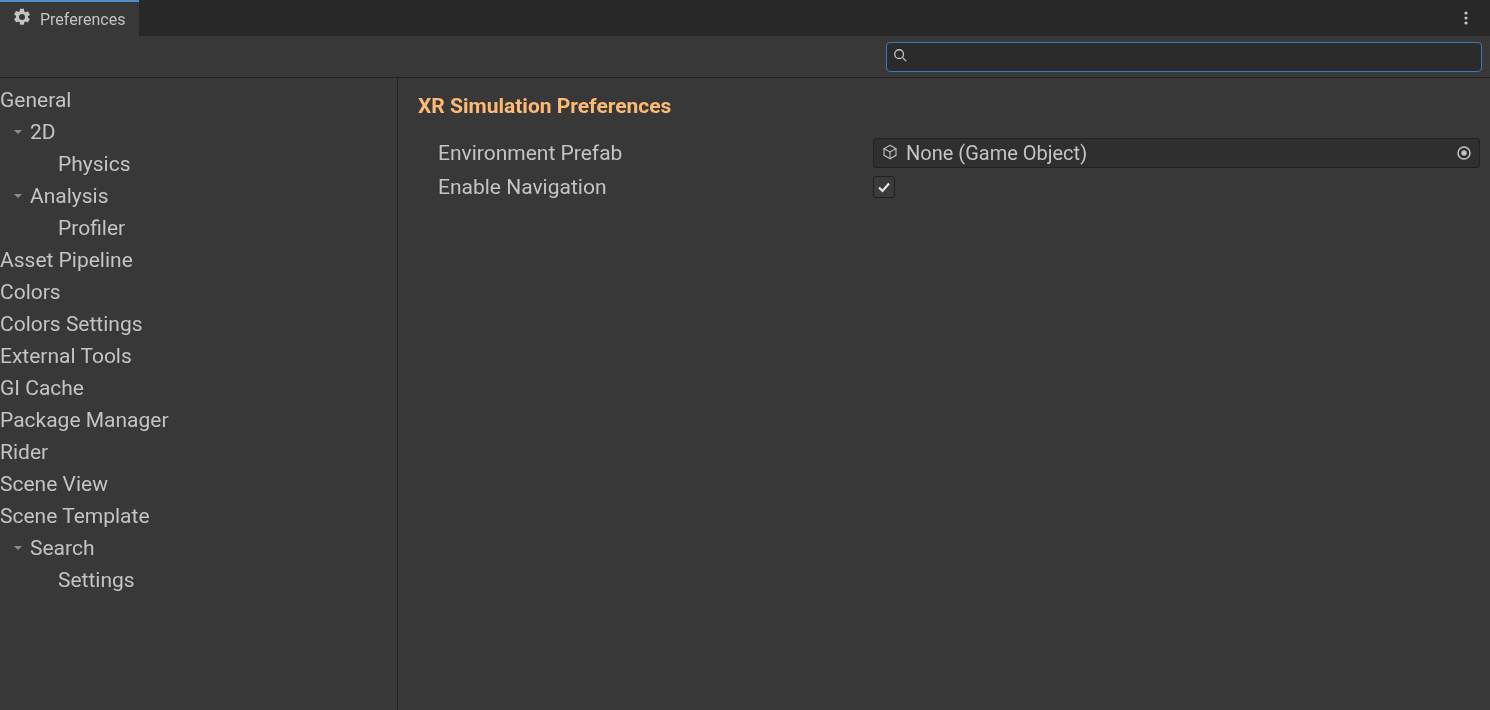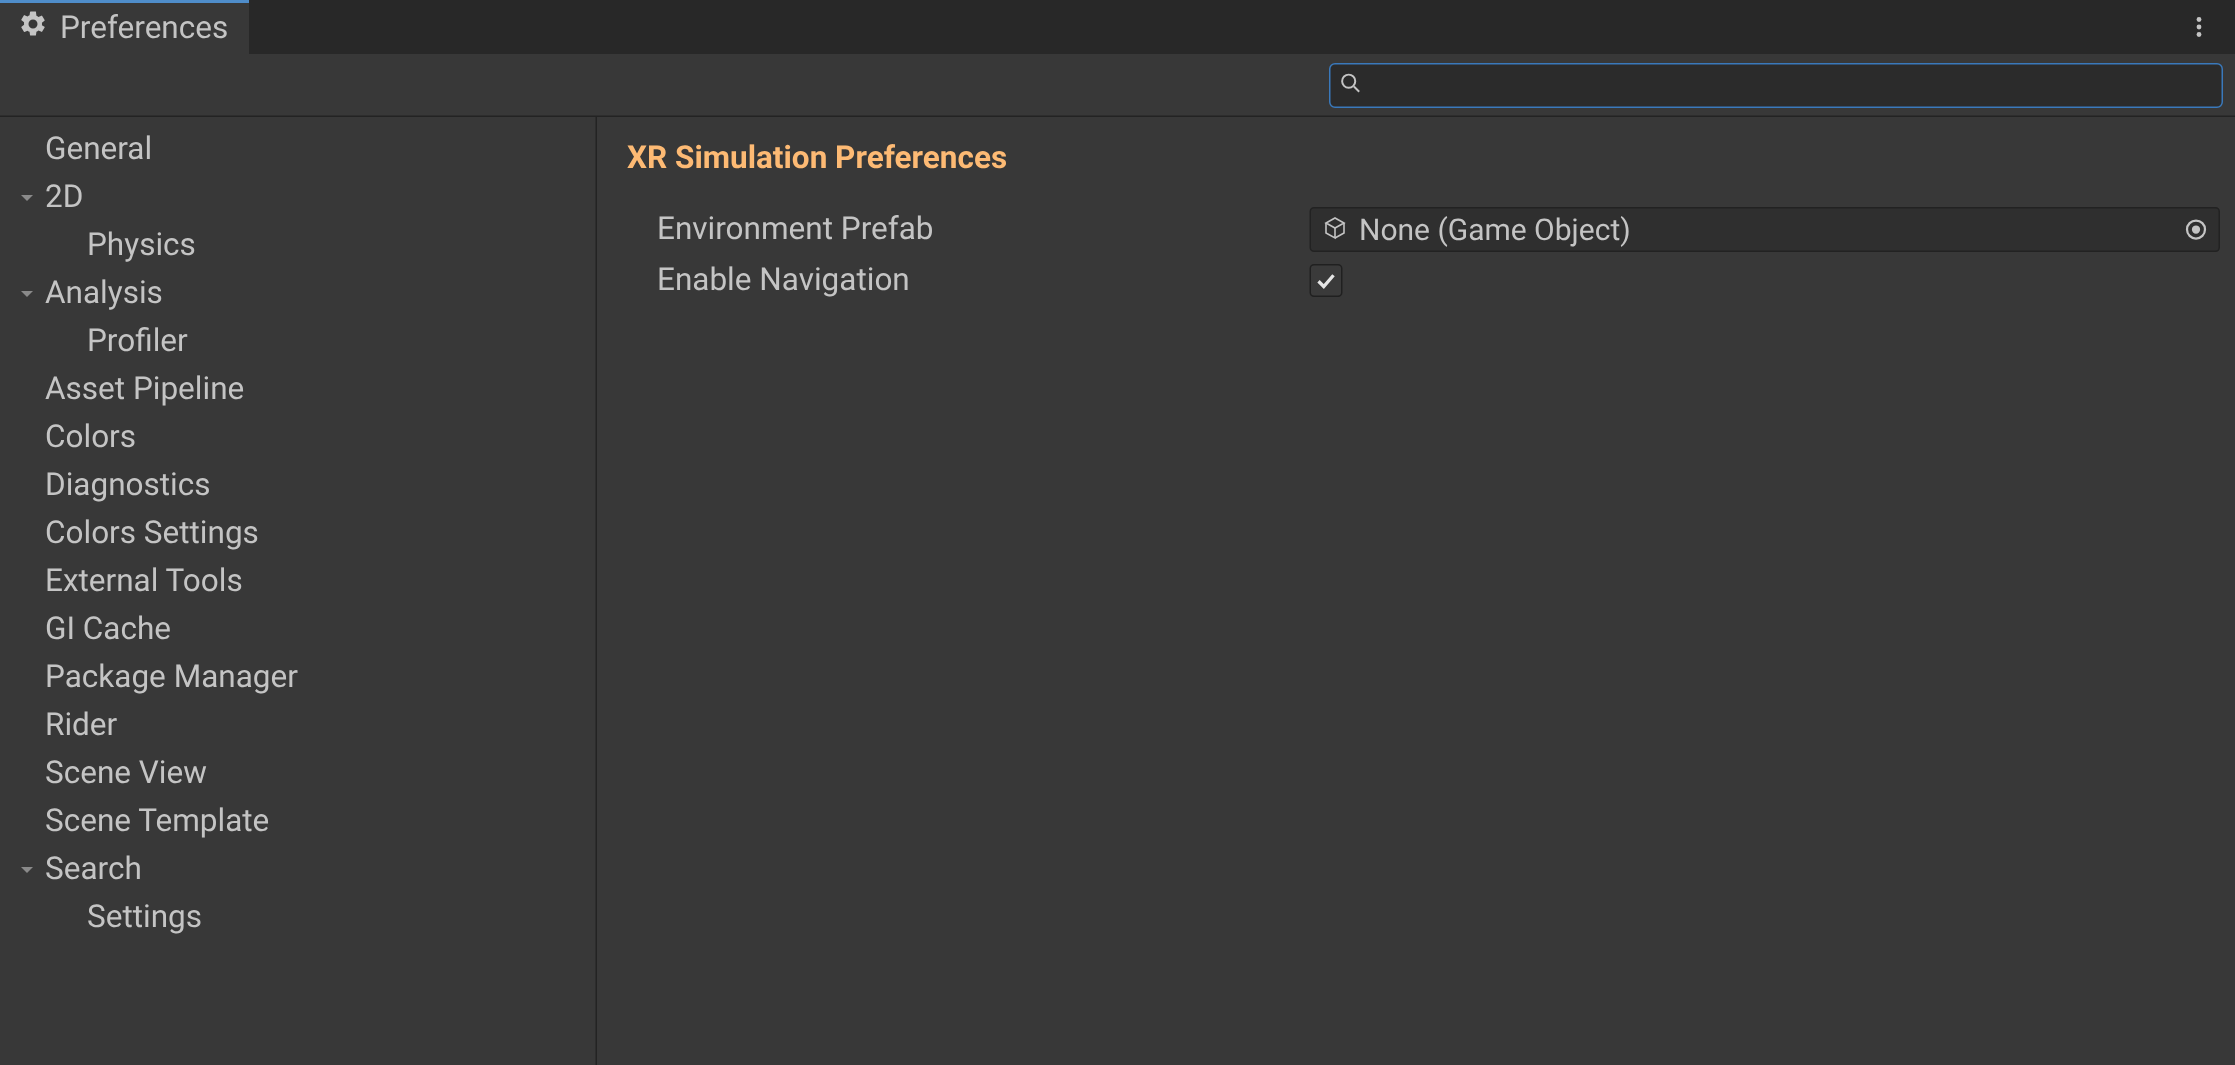"Preferences" .tab { font-size: 21px -> 16px }
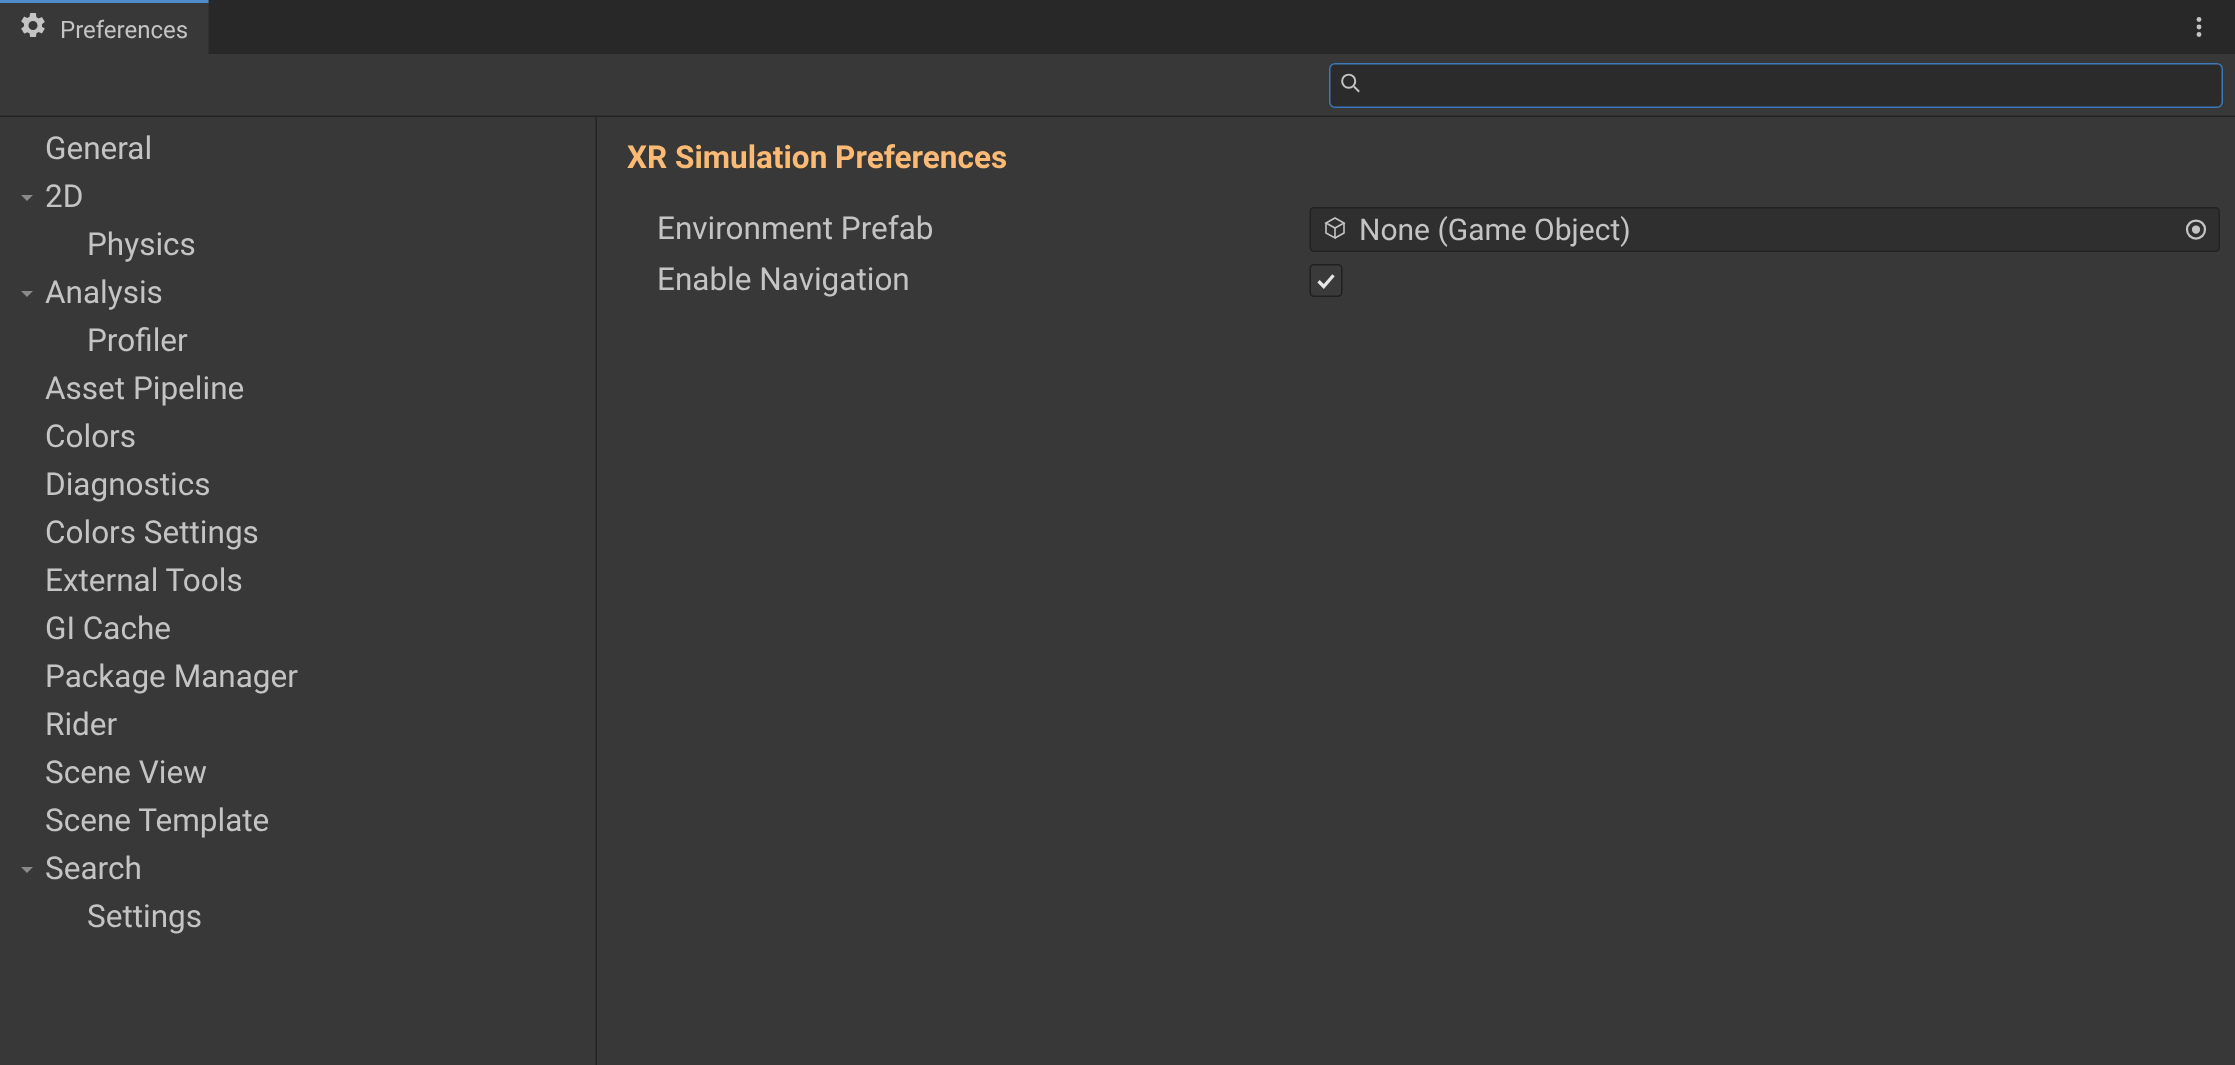"General" .tree-item.indent-0 { padding-left: 30px -> none }
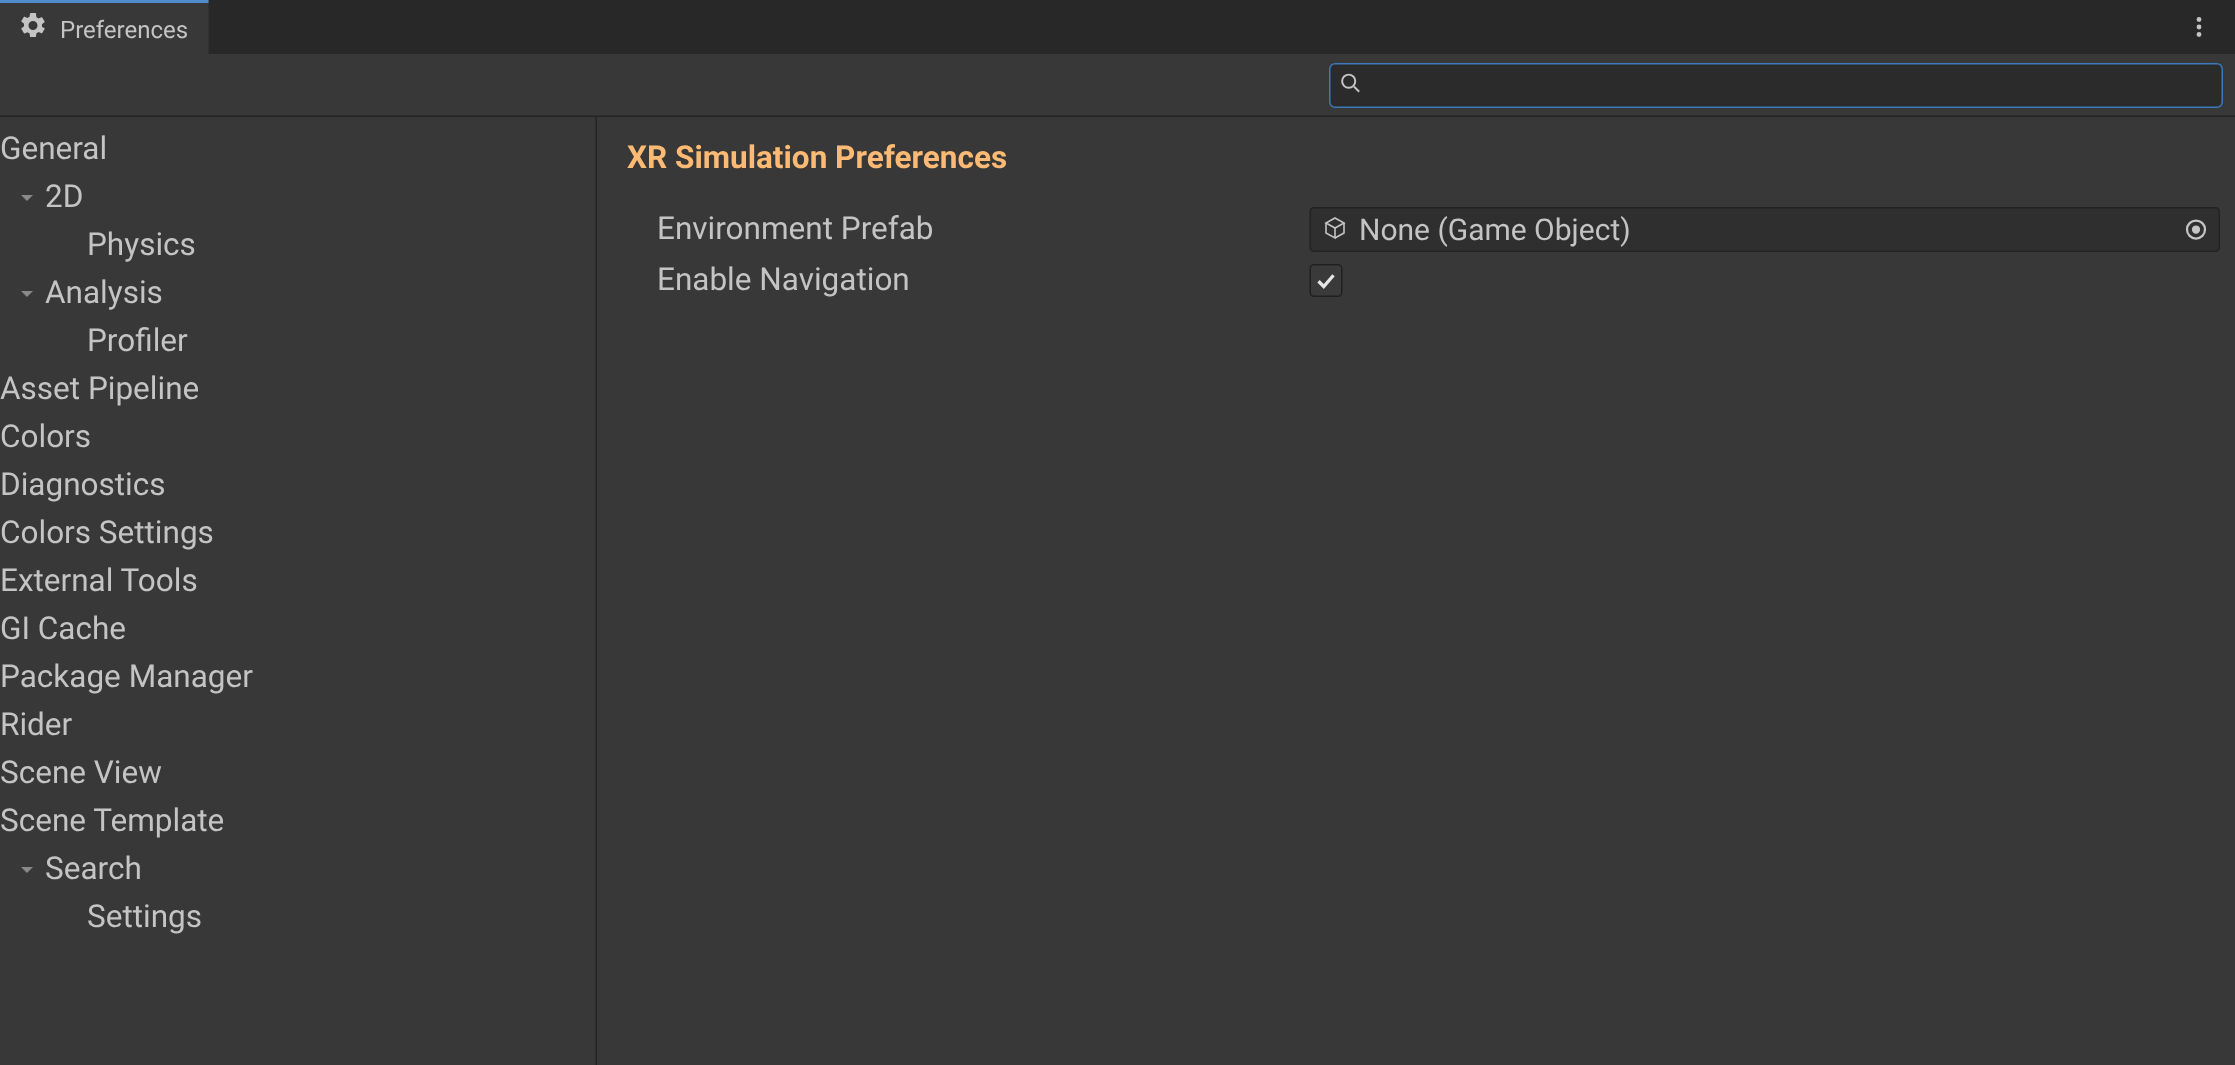"Diagnostics" div.tree-item { html: <div> <span>Diagnostics</span> </div> -> none }
